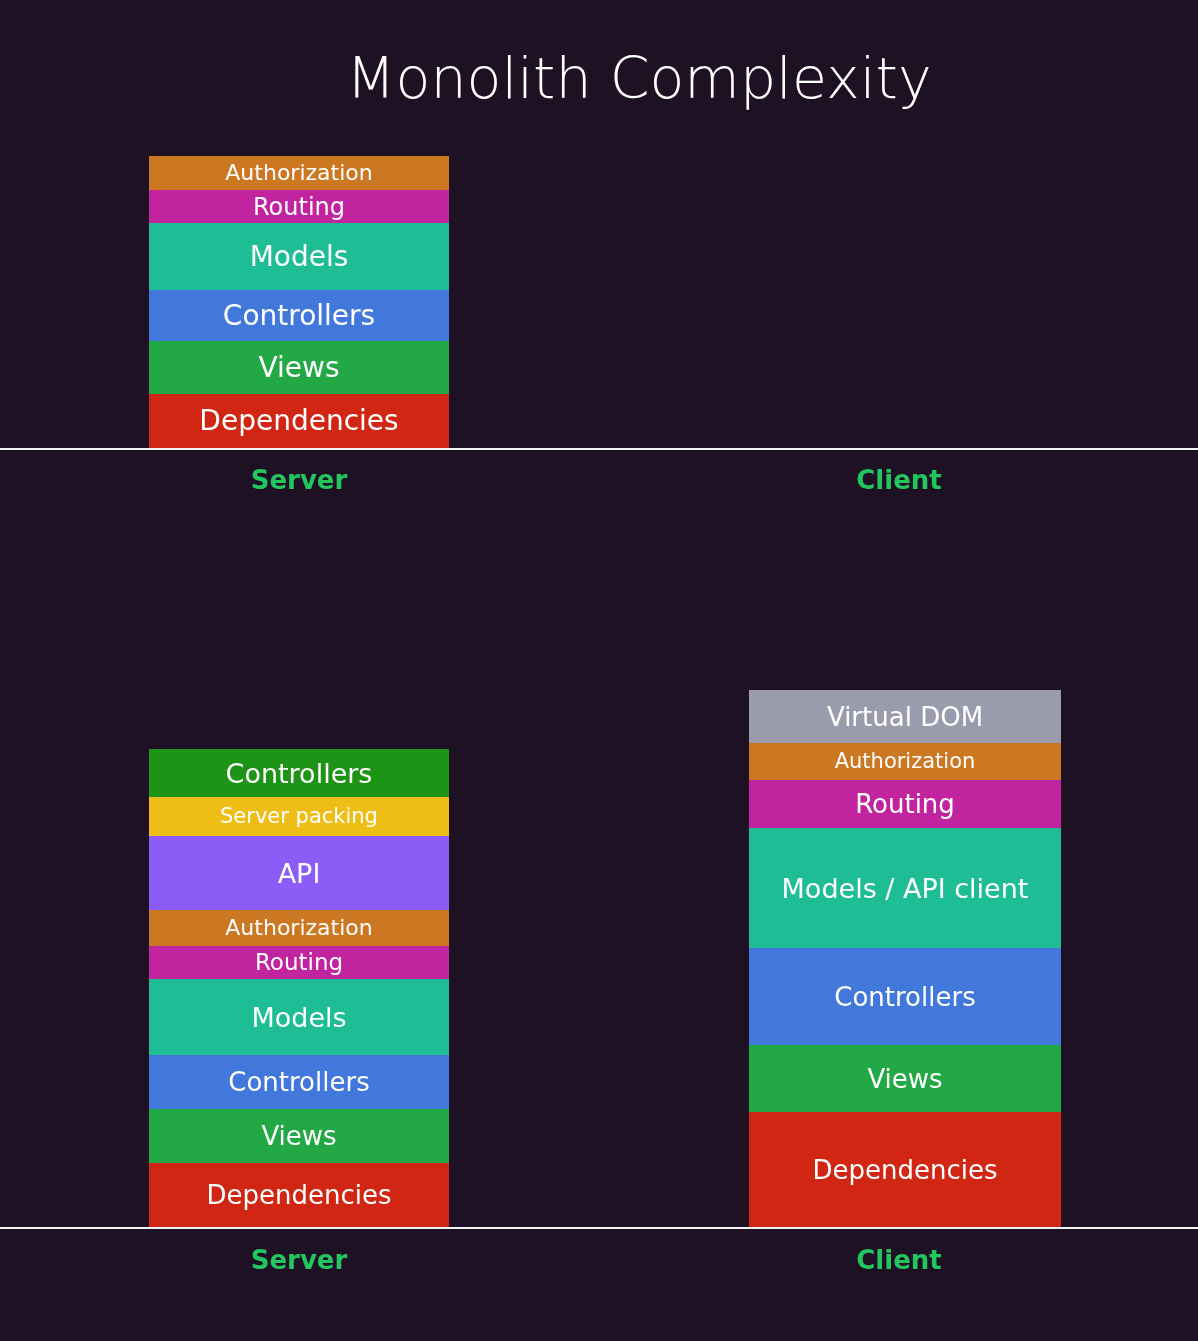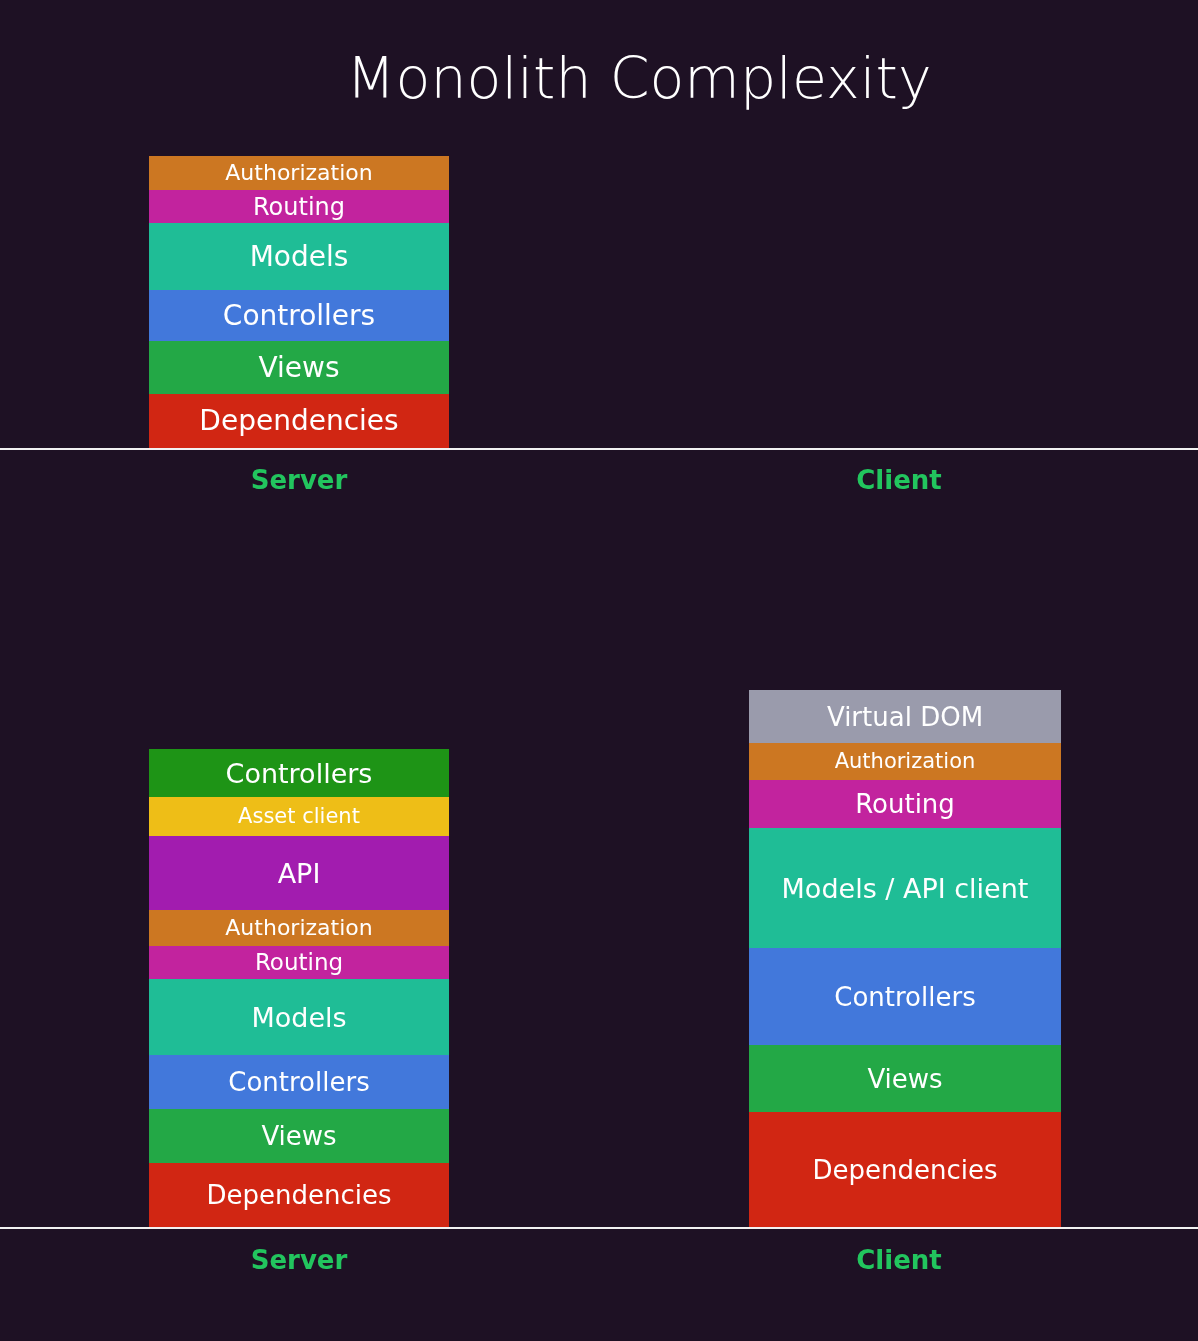"Asset client" span.seg-label { text: Asset client -> Server packing }
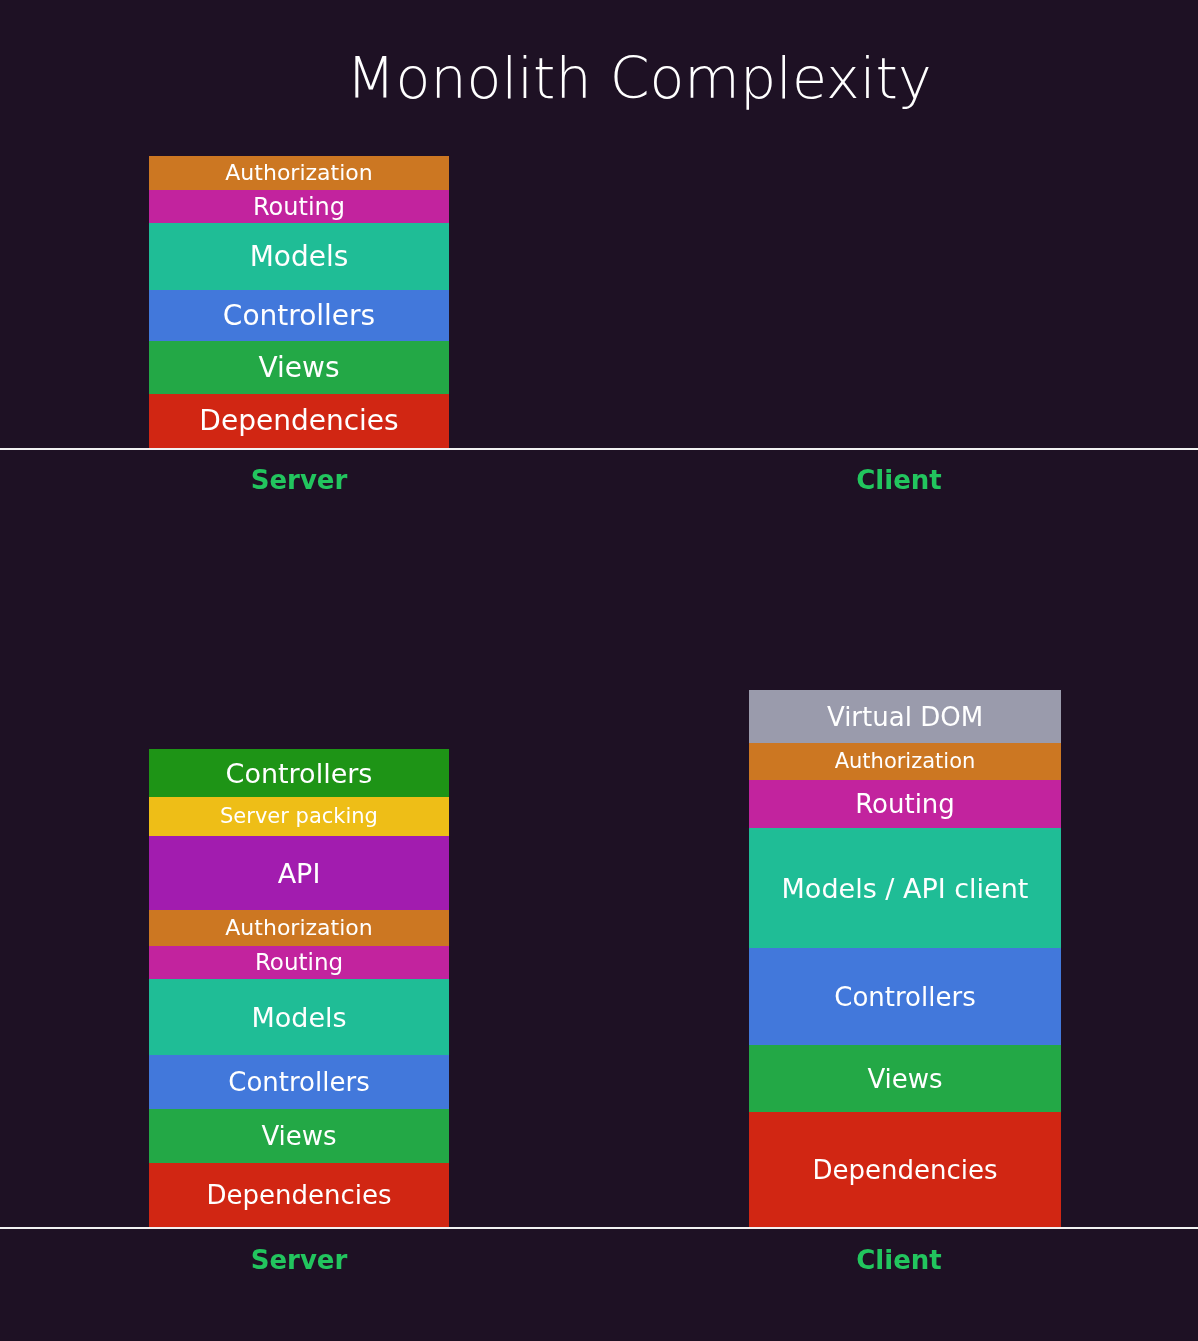"API" div.segment { background: #a21caf -> #8b5cf6 }
